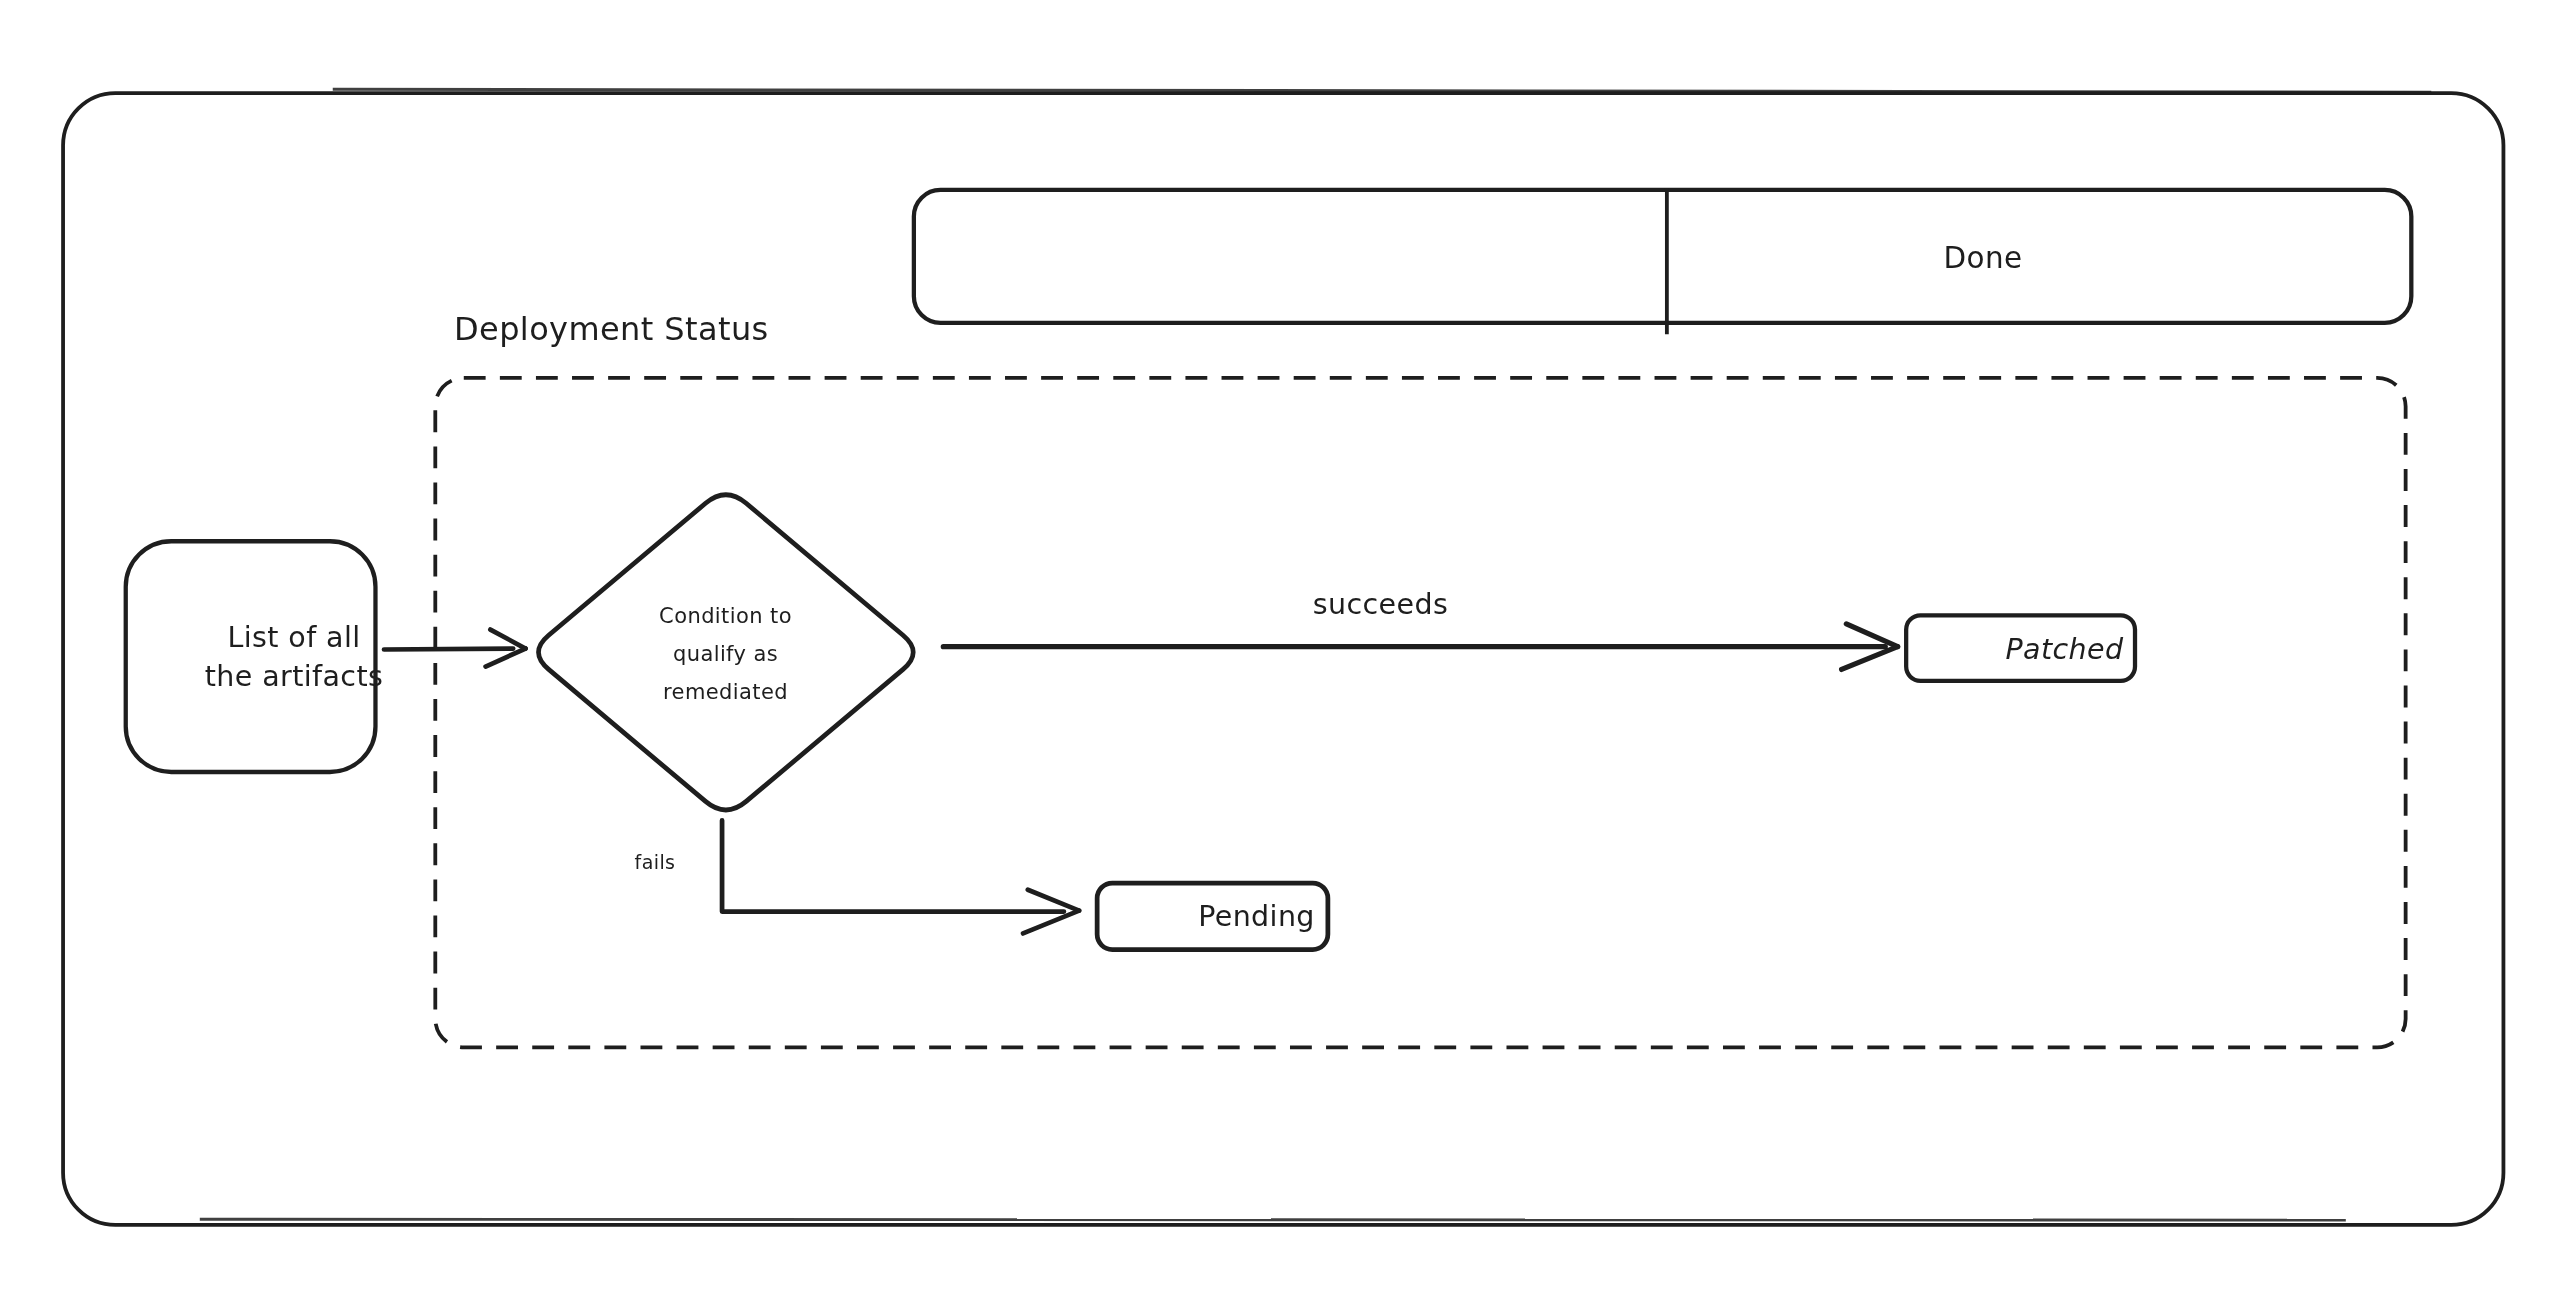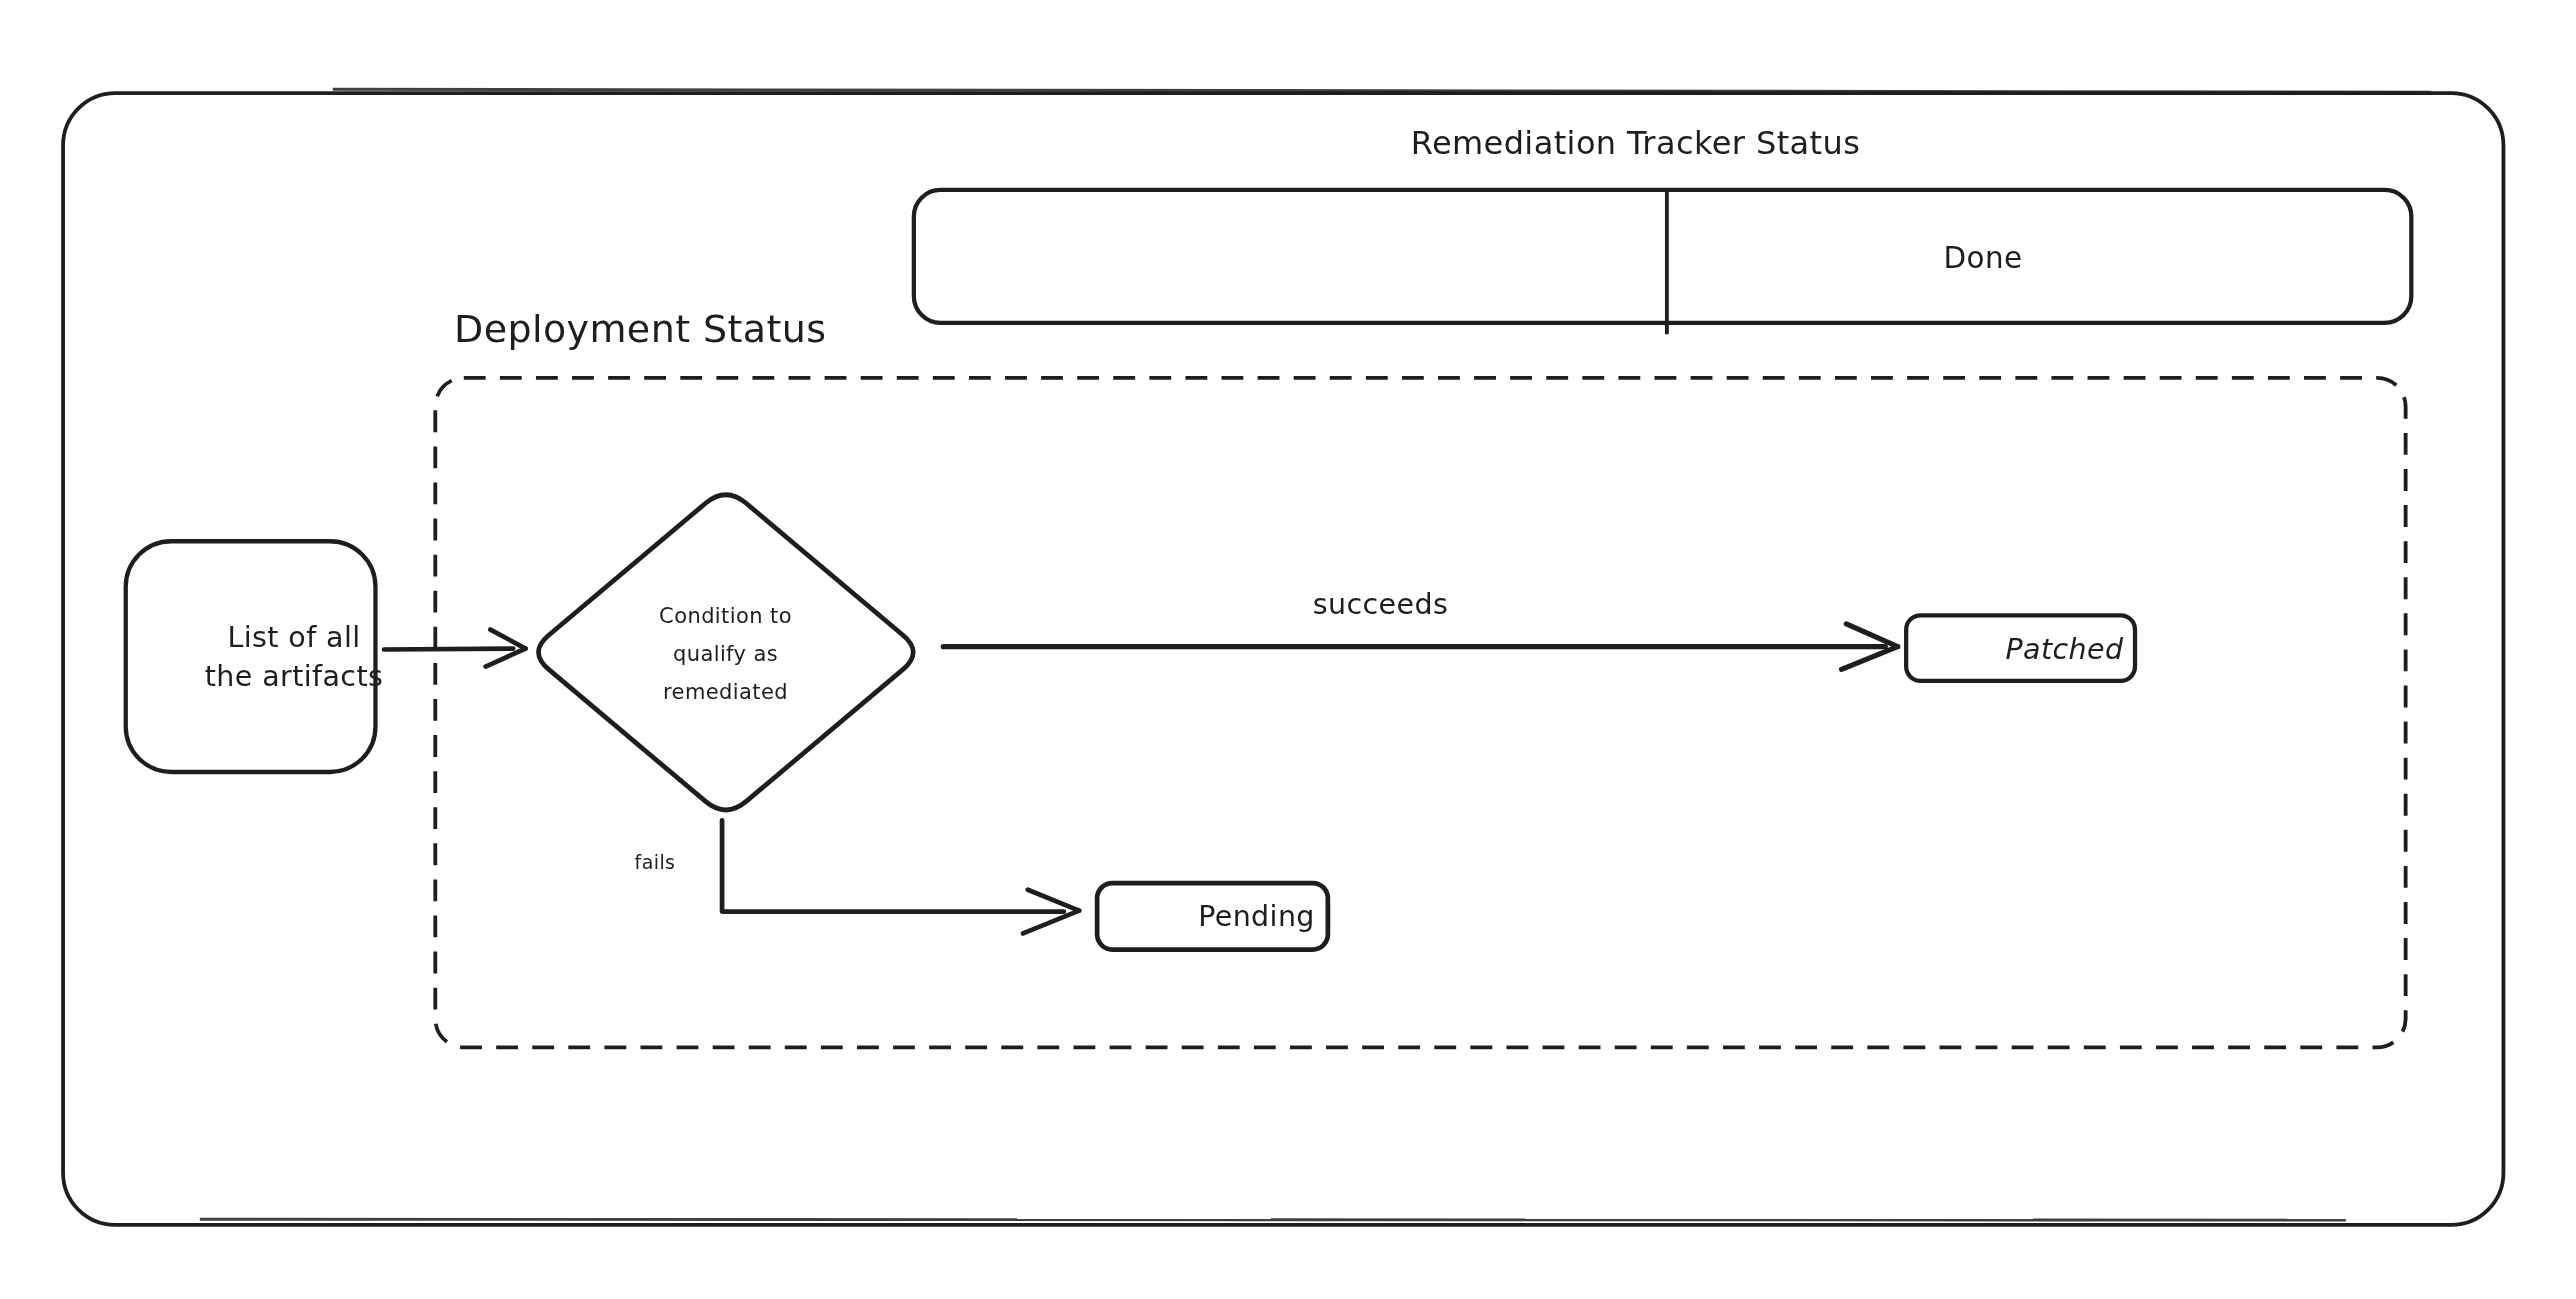"Remediation Tracker Status" div.lbl { html: <div>Remediation Tracker Status</div> -> none }
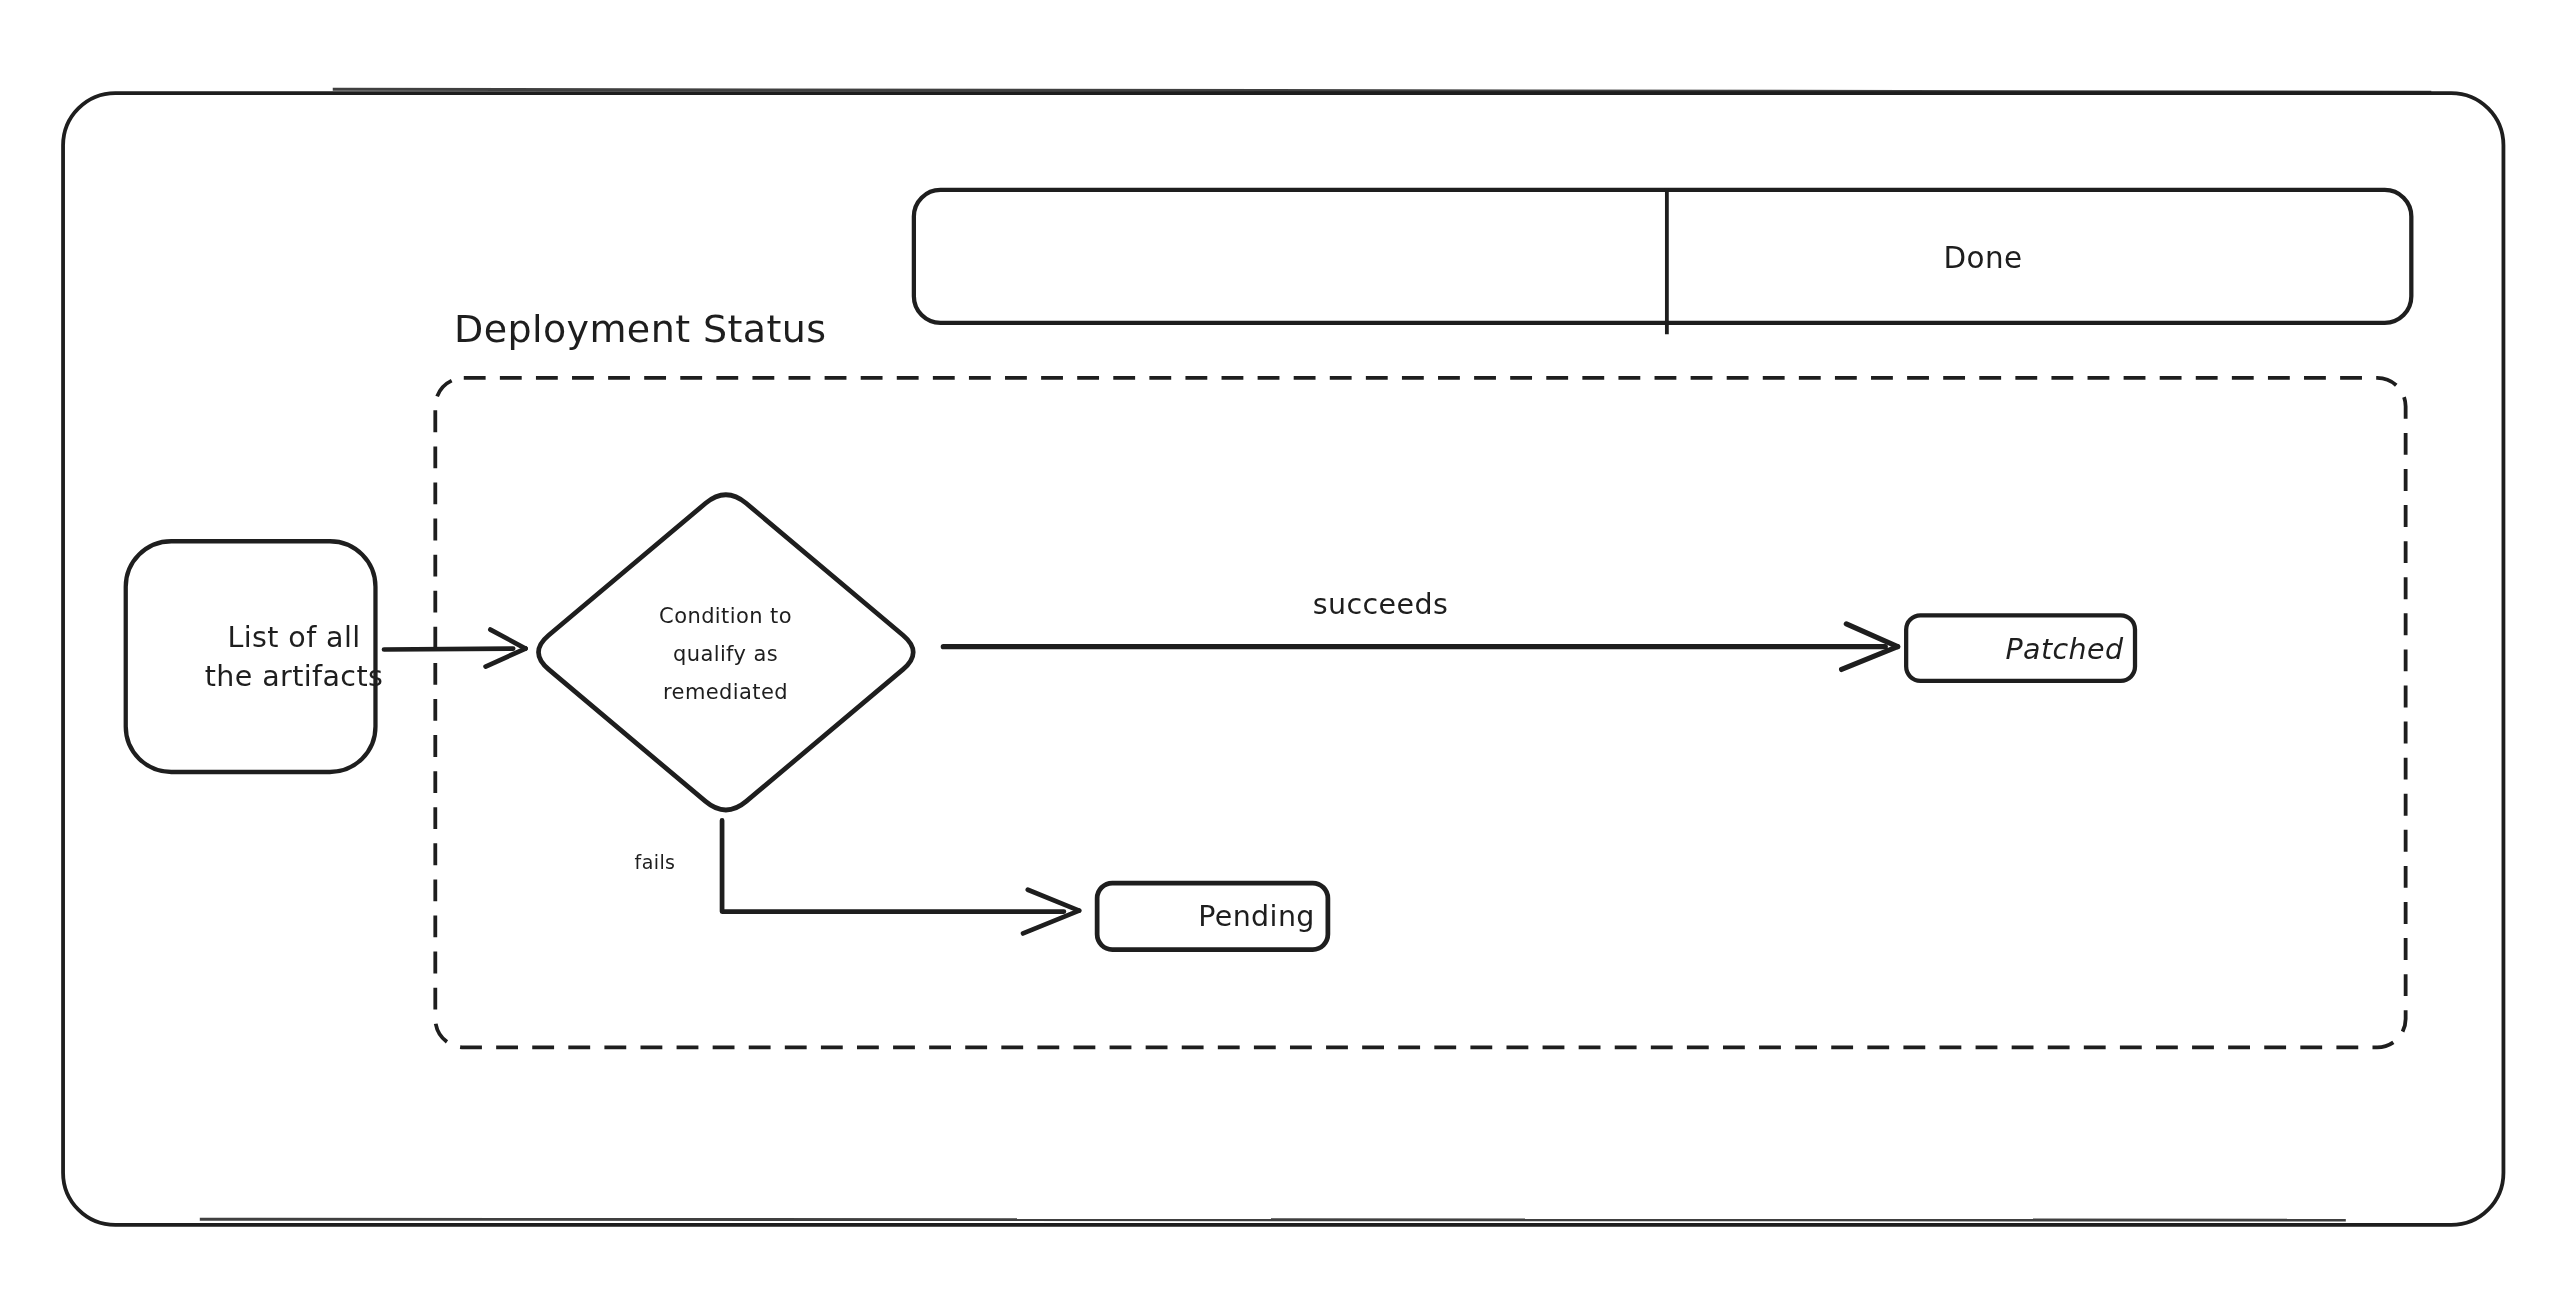"Deployment Status" .t-deploy { font-size: 38px -> 32px }
